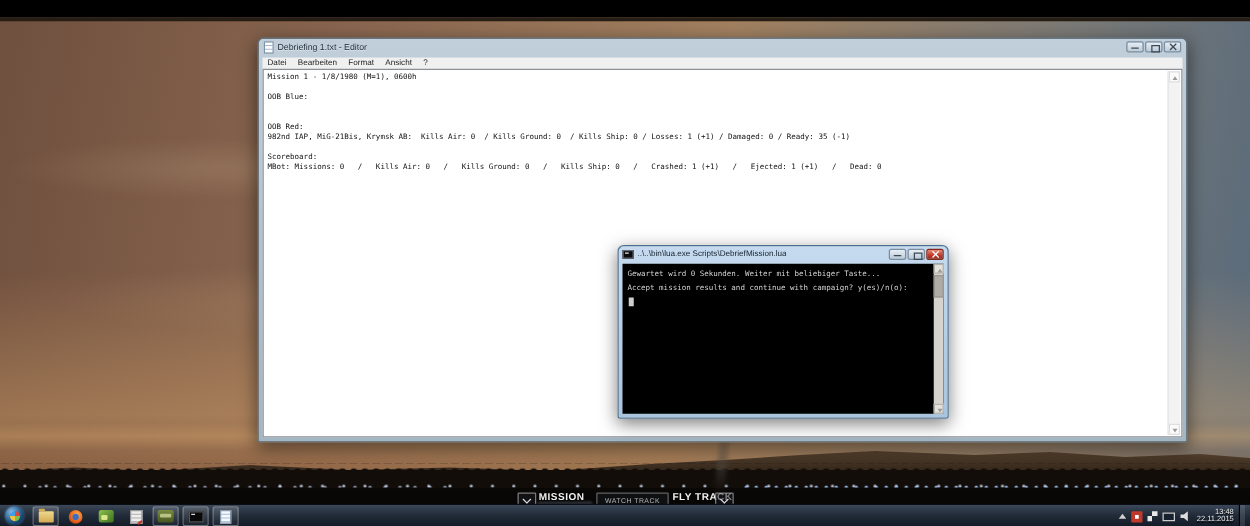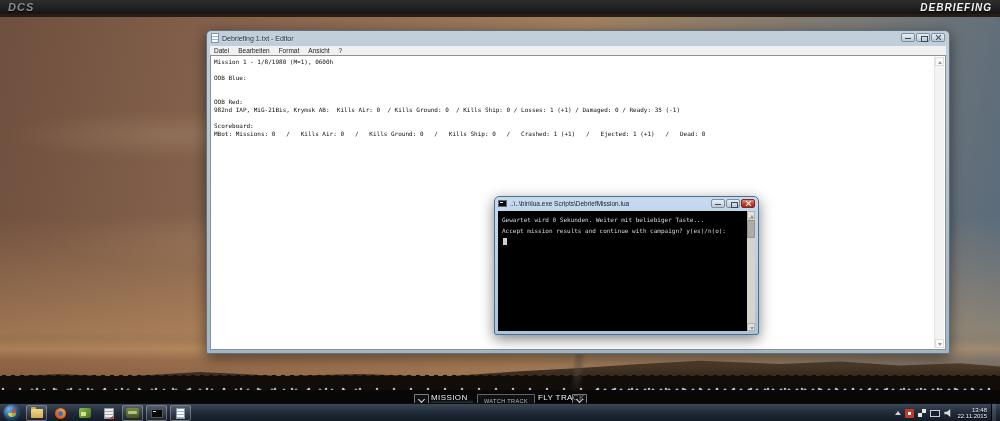"DCS" div.top-header { html: <div> <span>DCS</span> <span>DEBRIEFING</span> </div> -> none }
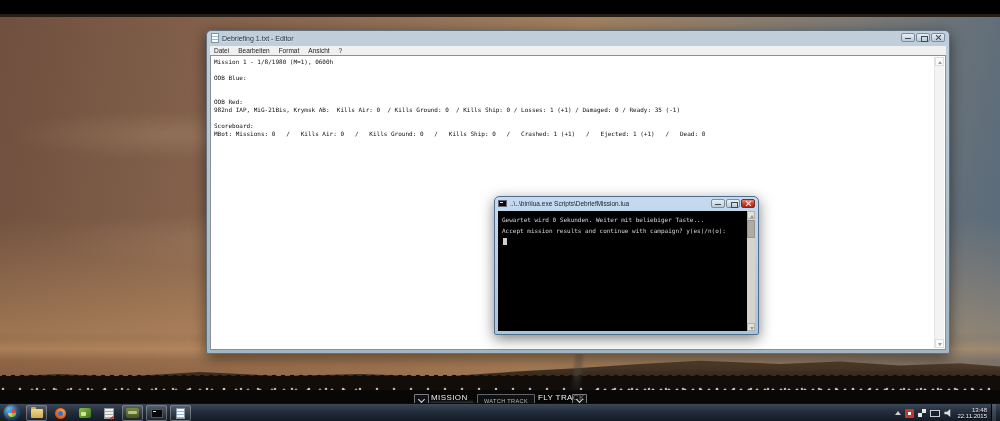"MISSION" .bb-label { font-weight: normal -> bold }
